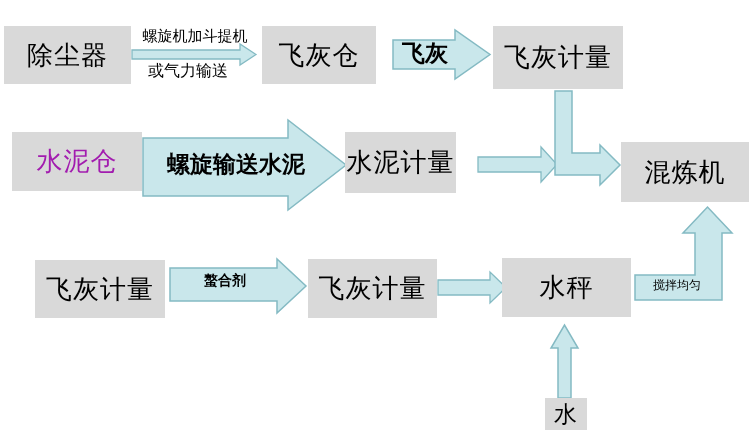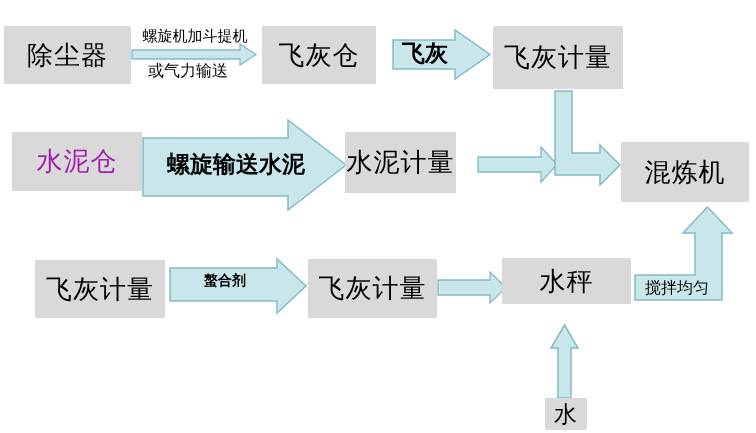"水秤" div.node { height: 46px -> 59px }
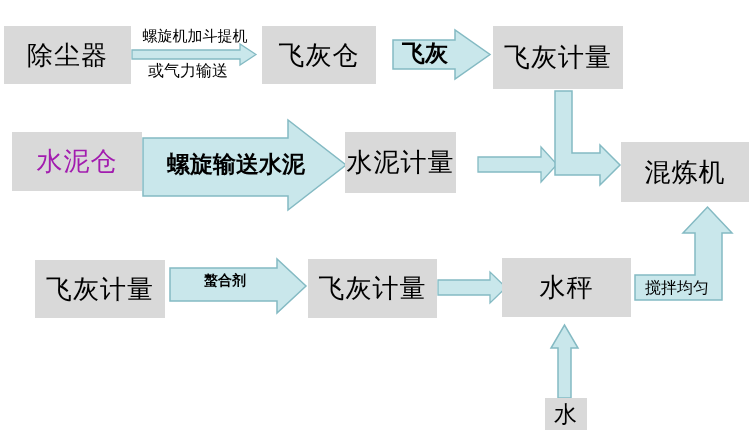"搅拌均匀" div.lbl { font-size: 16px -> 12px }
